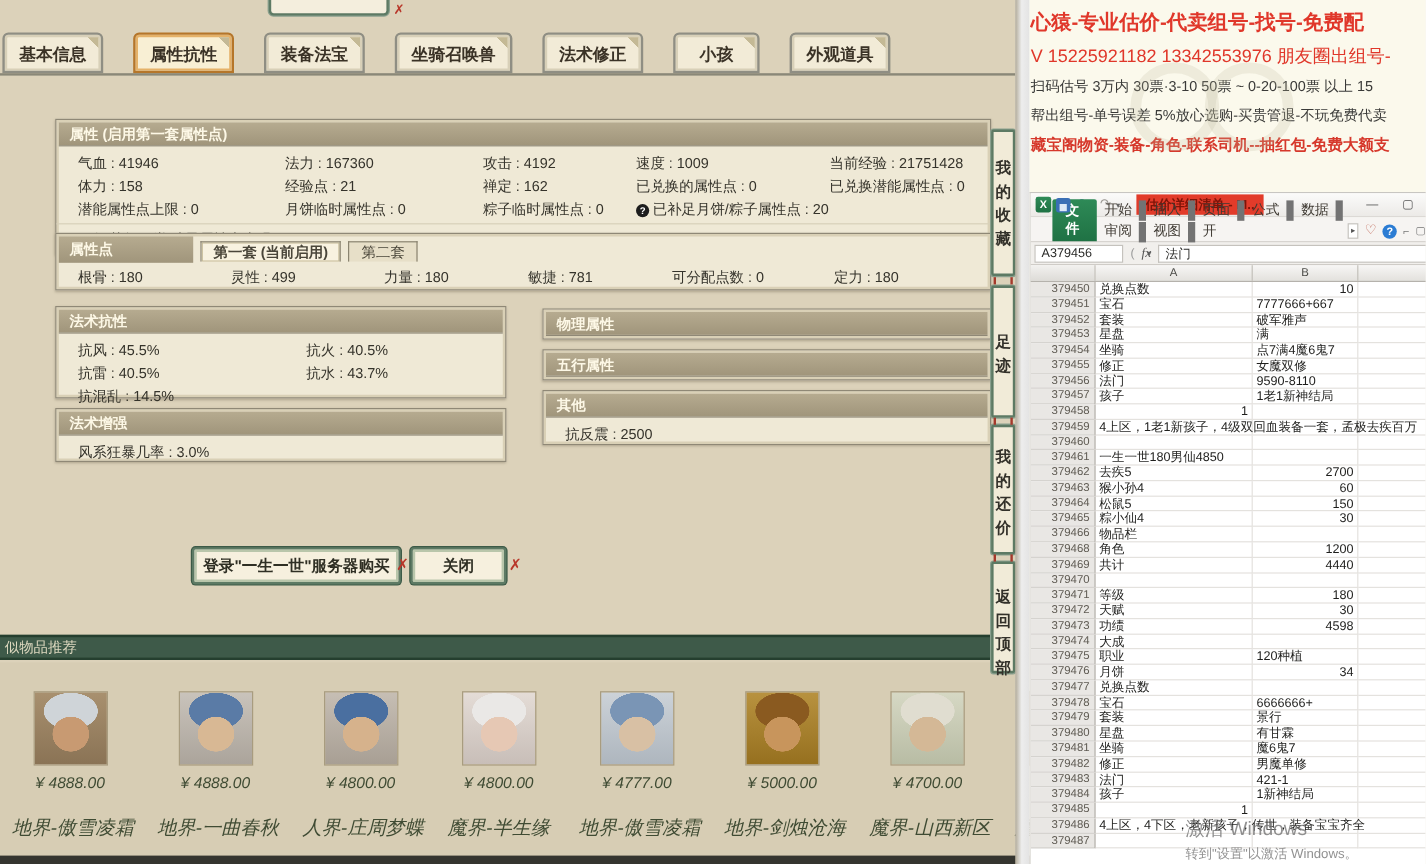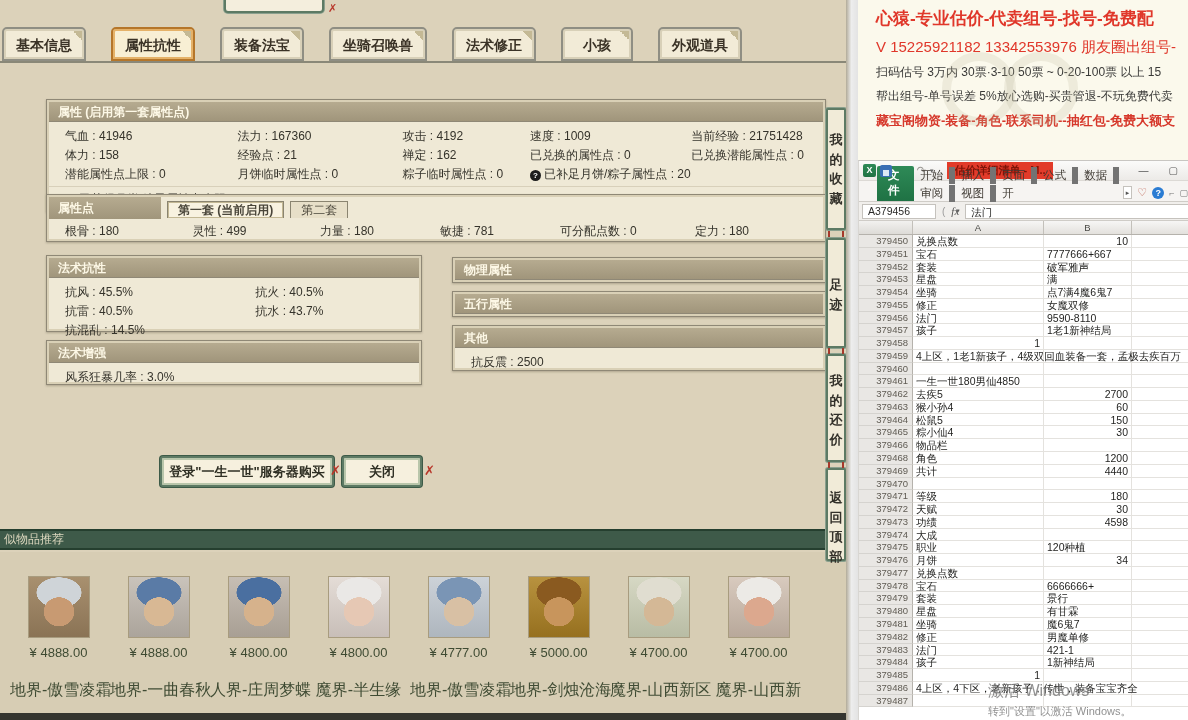"心猿-专业估价-代卖组号-找号-免费配" .info { padding: 7px 0 0 18px -> 7px 0 0 1px }
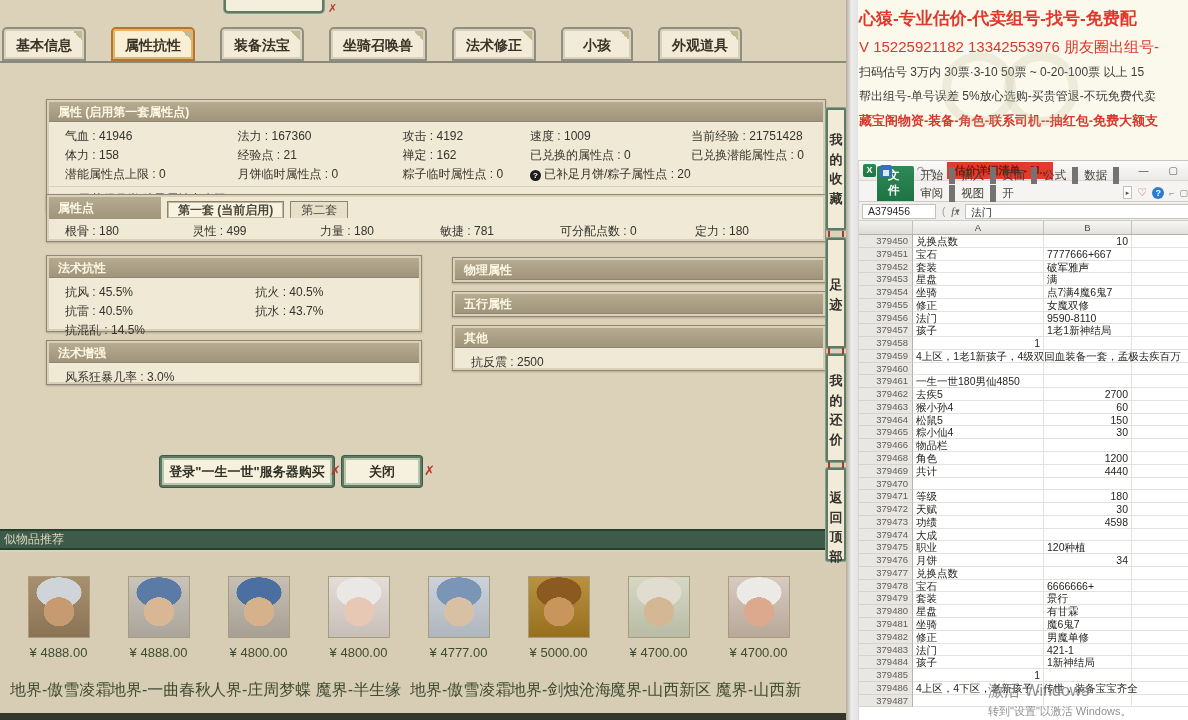"¥ 4888.00" .cards { font-style: none -> italic; gap: 3px -> 24px }
